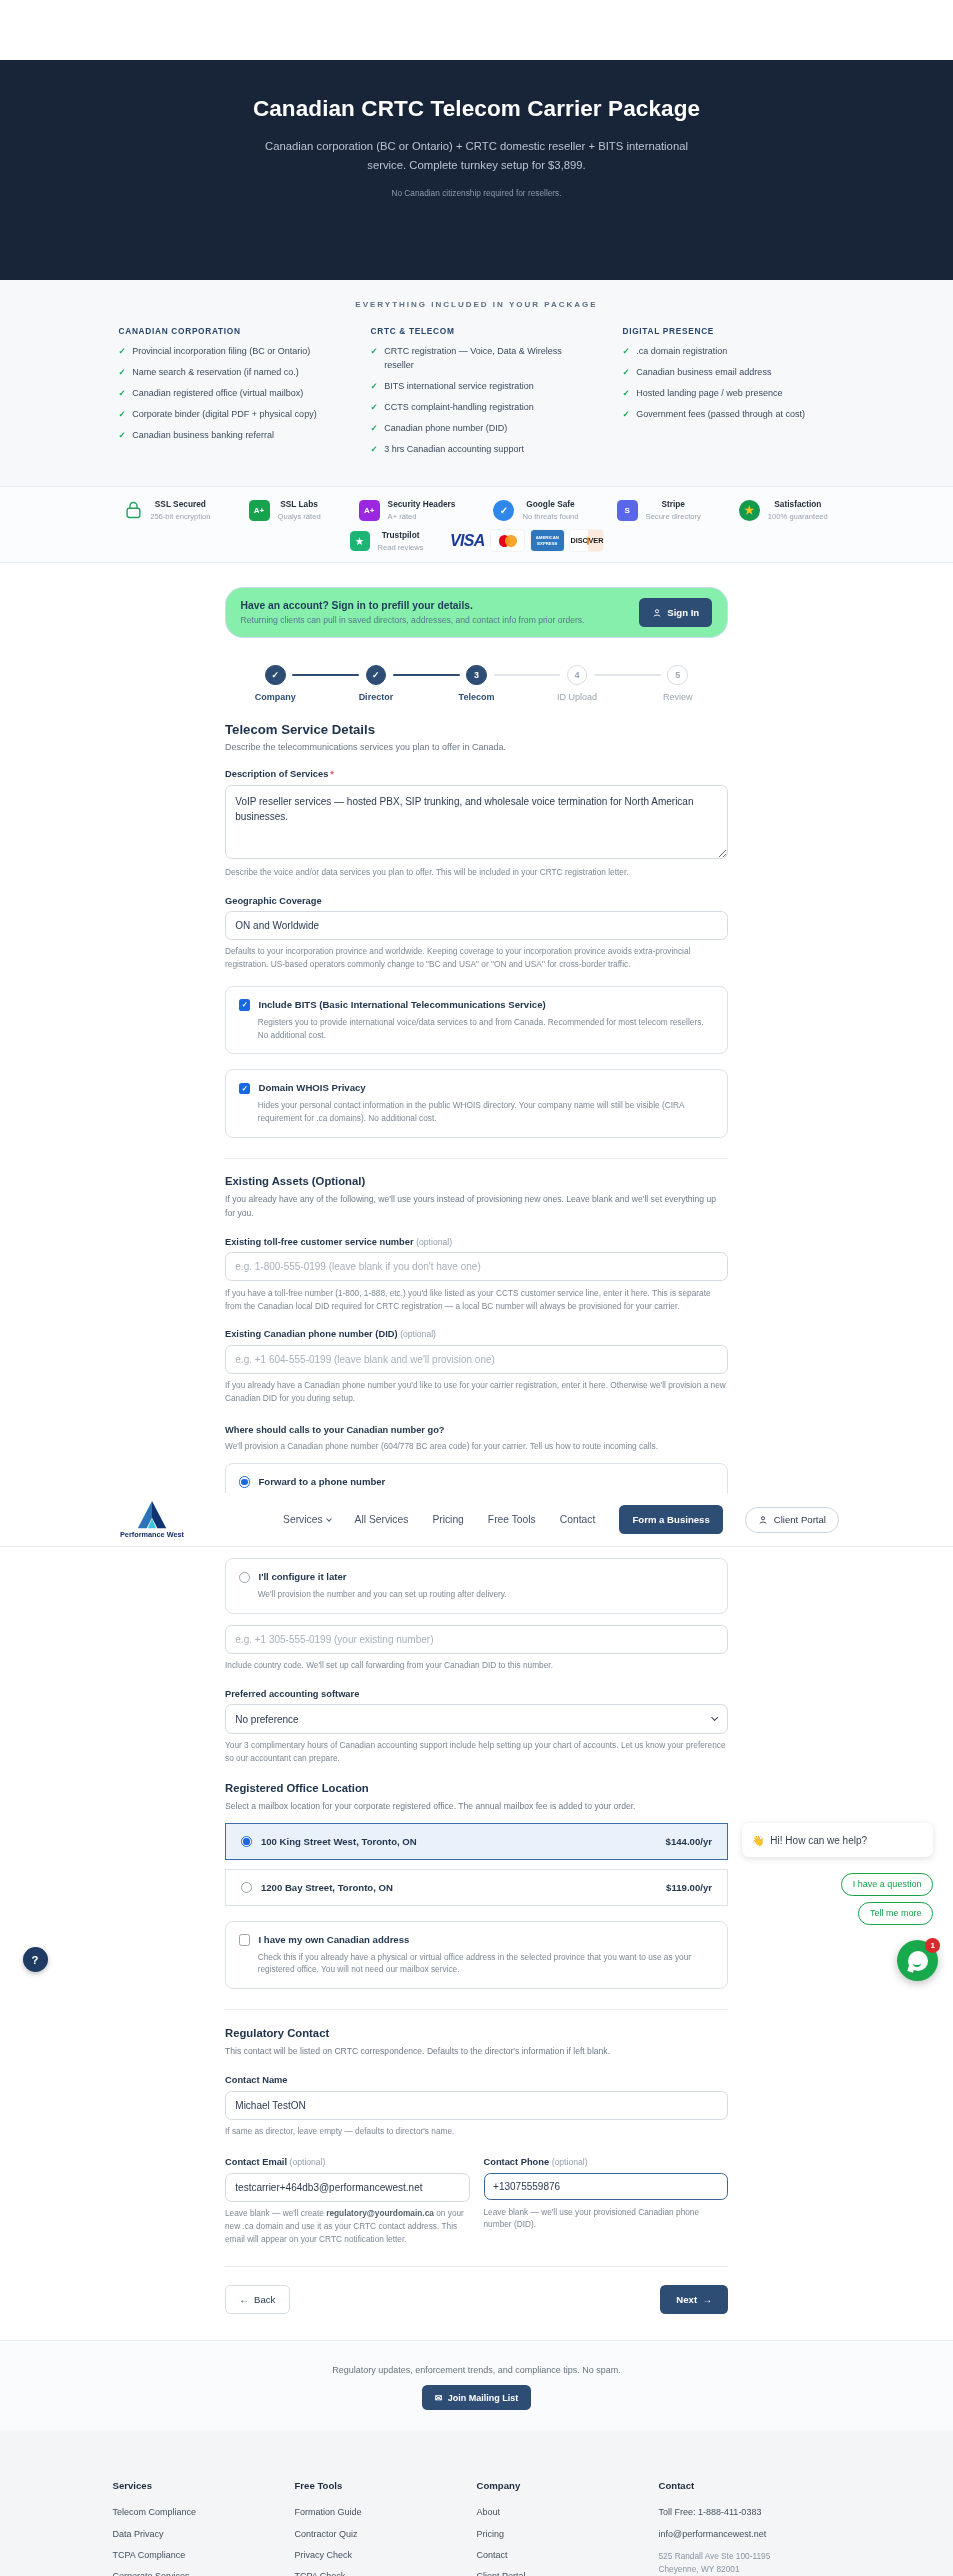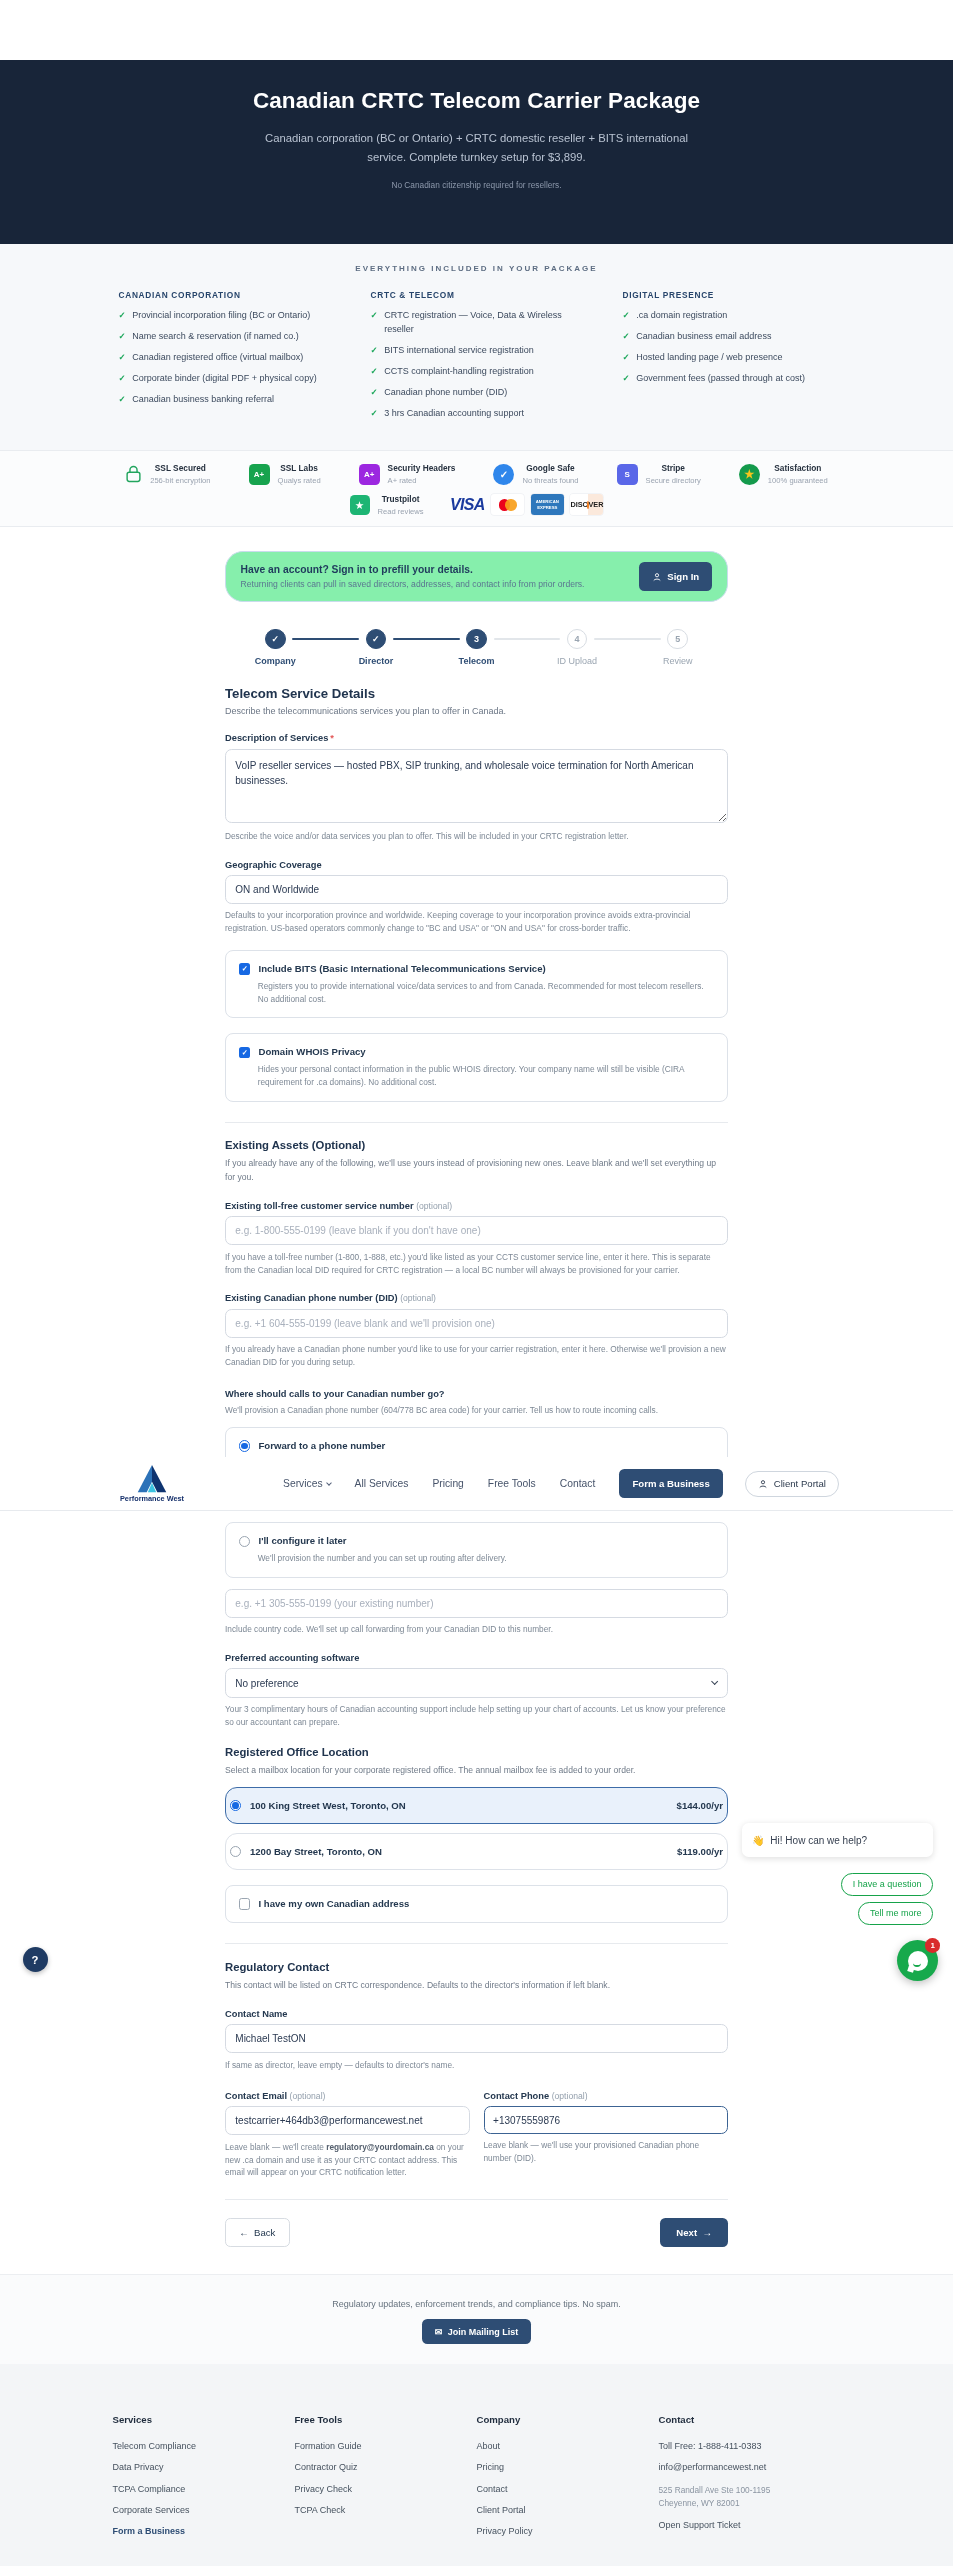"Canadian CRTC Telecom Carrier Package" .hero { height: 184px -> 220px; padding-top: 28px -> 36px }
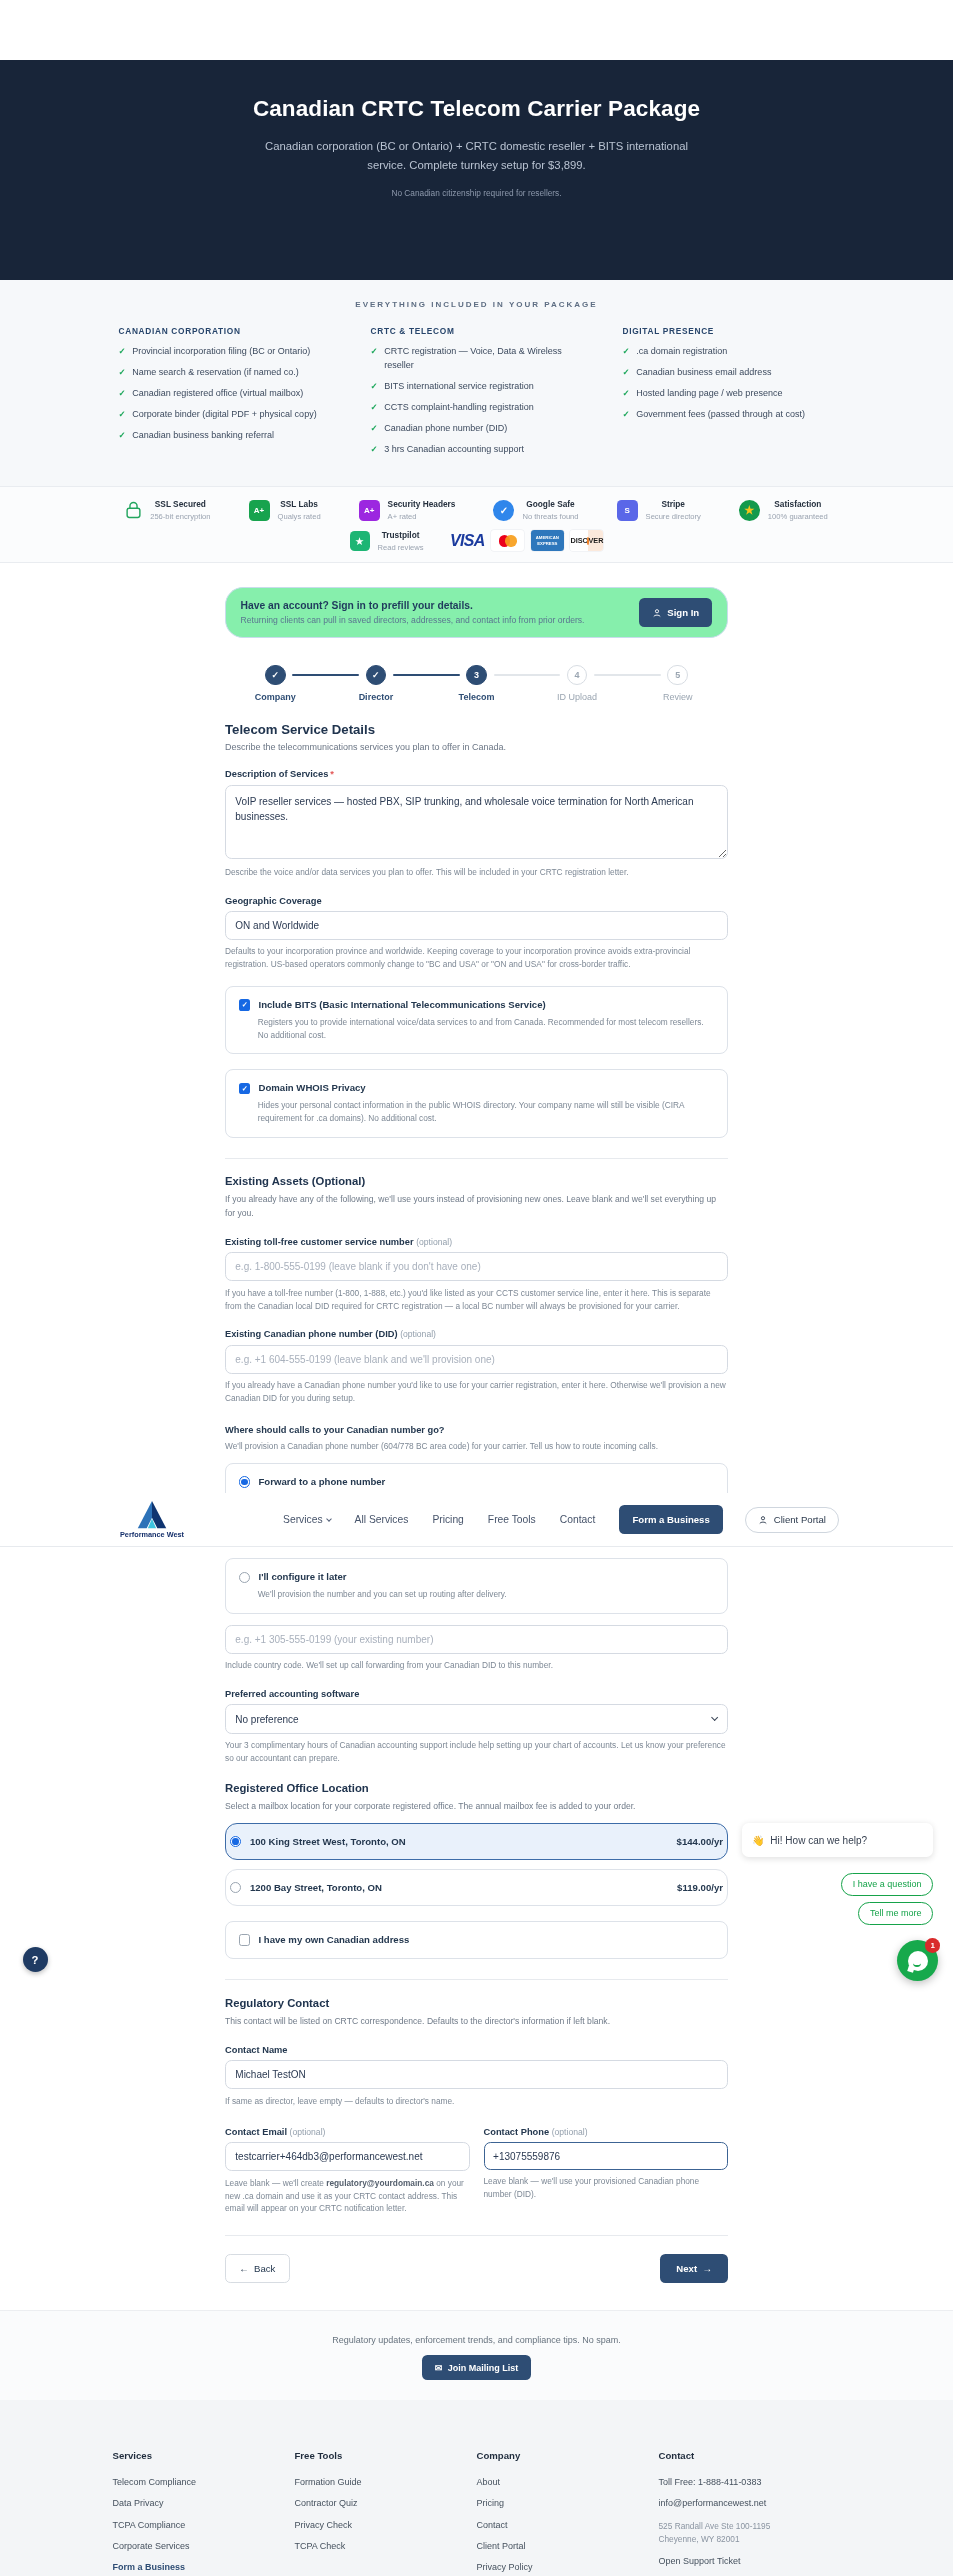"100 King Street West, Toronto," .office-row { border-radius: 12px -> 0; padding: 0 4px -> 0 15px }
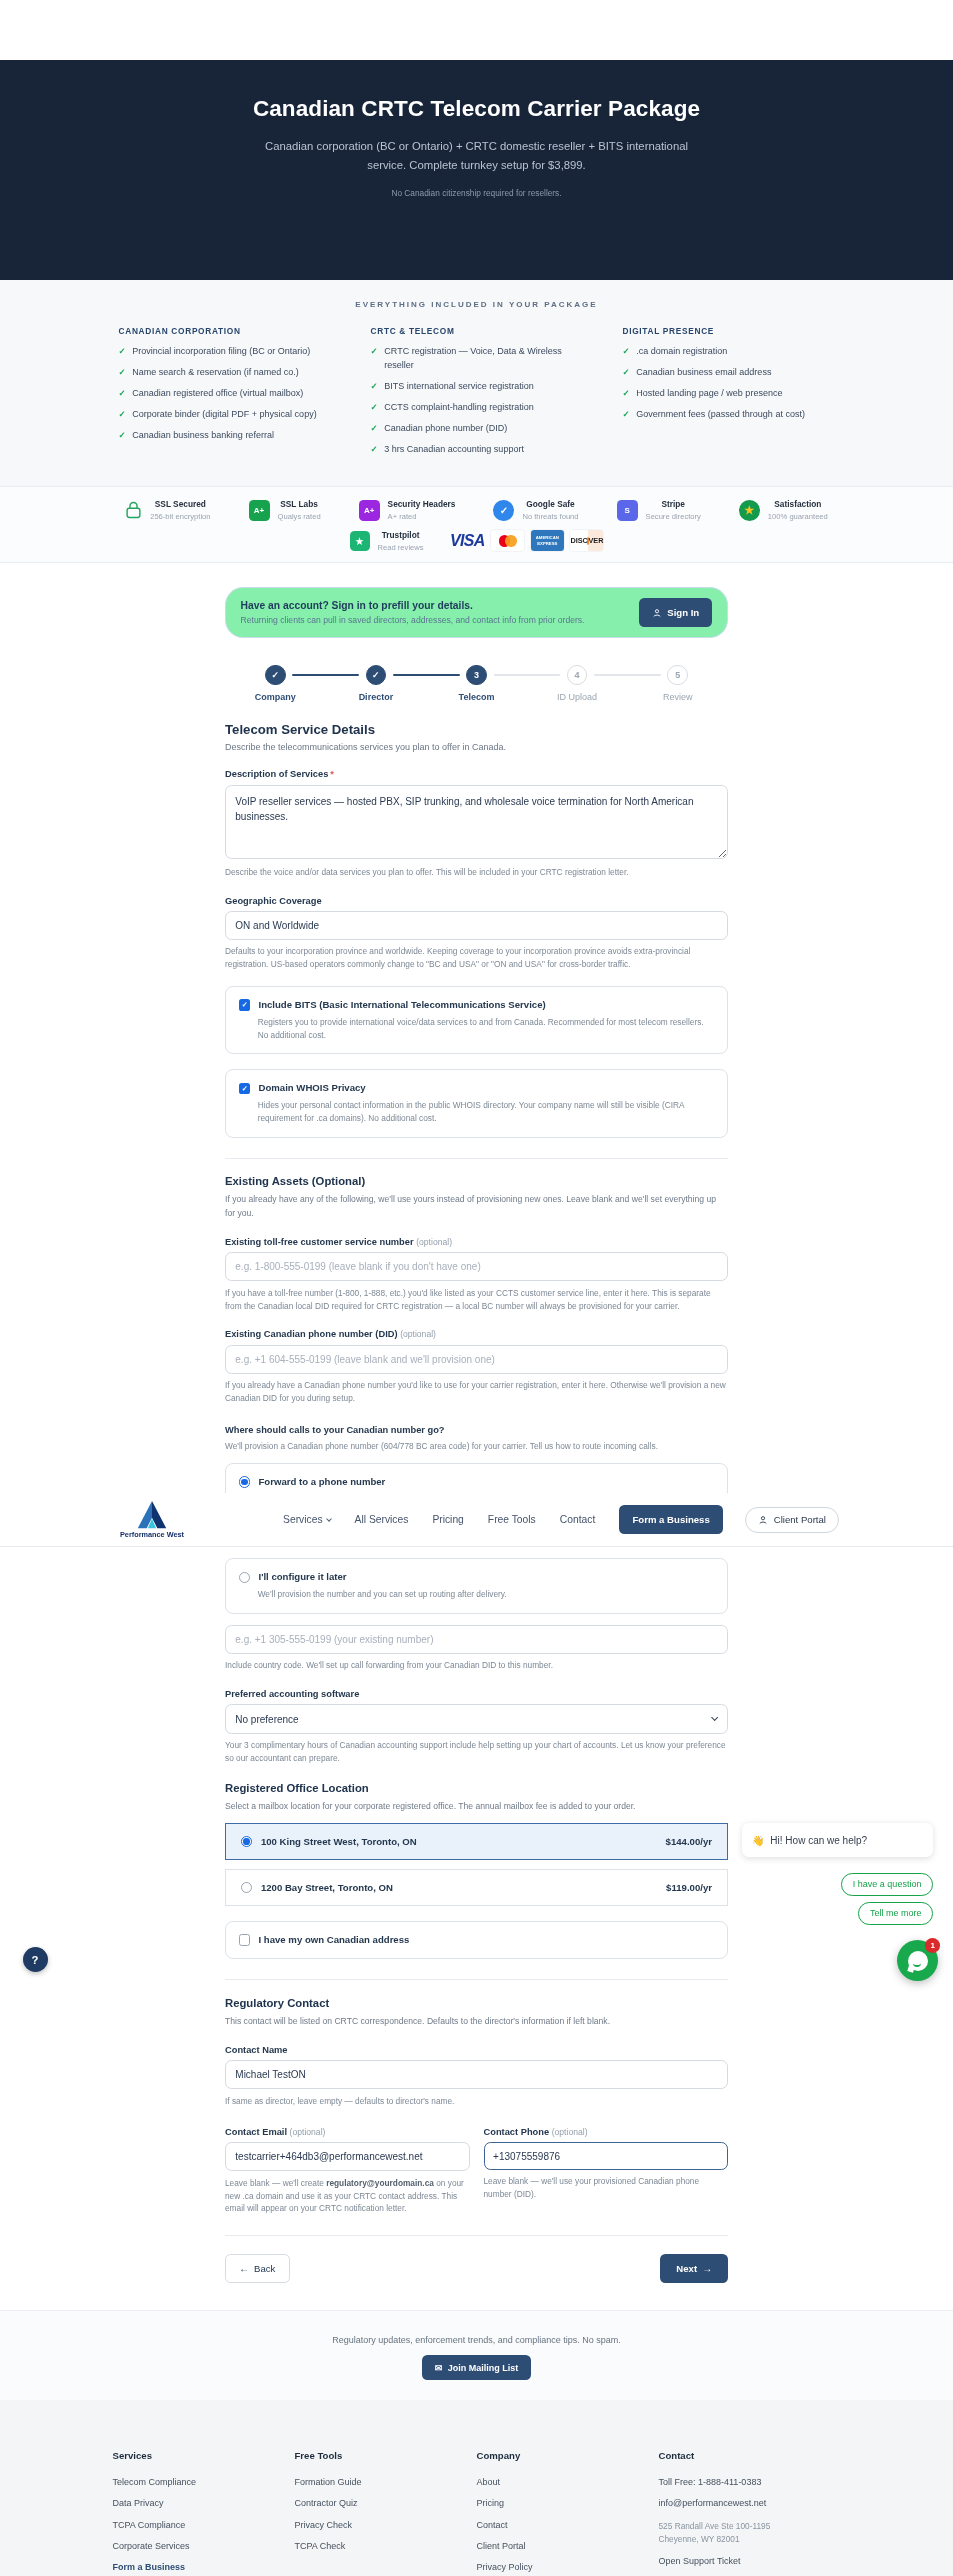"Check this if you already" div.opt-desc { html: none -> <div>Check this if you already have a physical or virtual office address in the selected province that you want to use as your registered office. You will not need our mailbox service.</div> }
